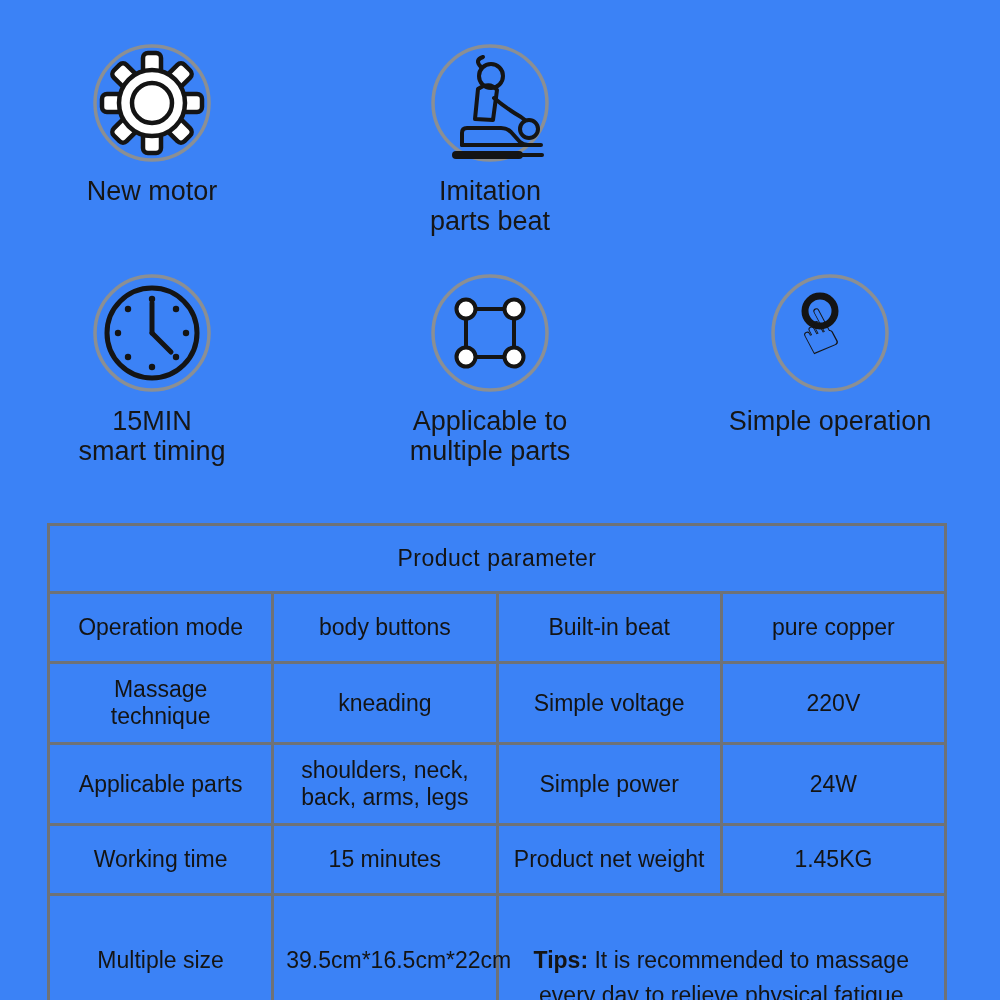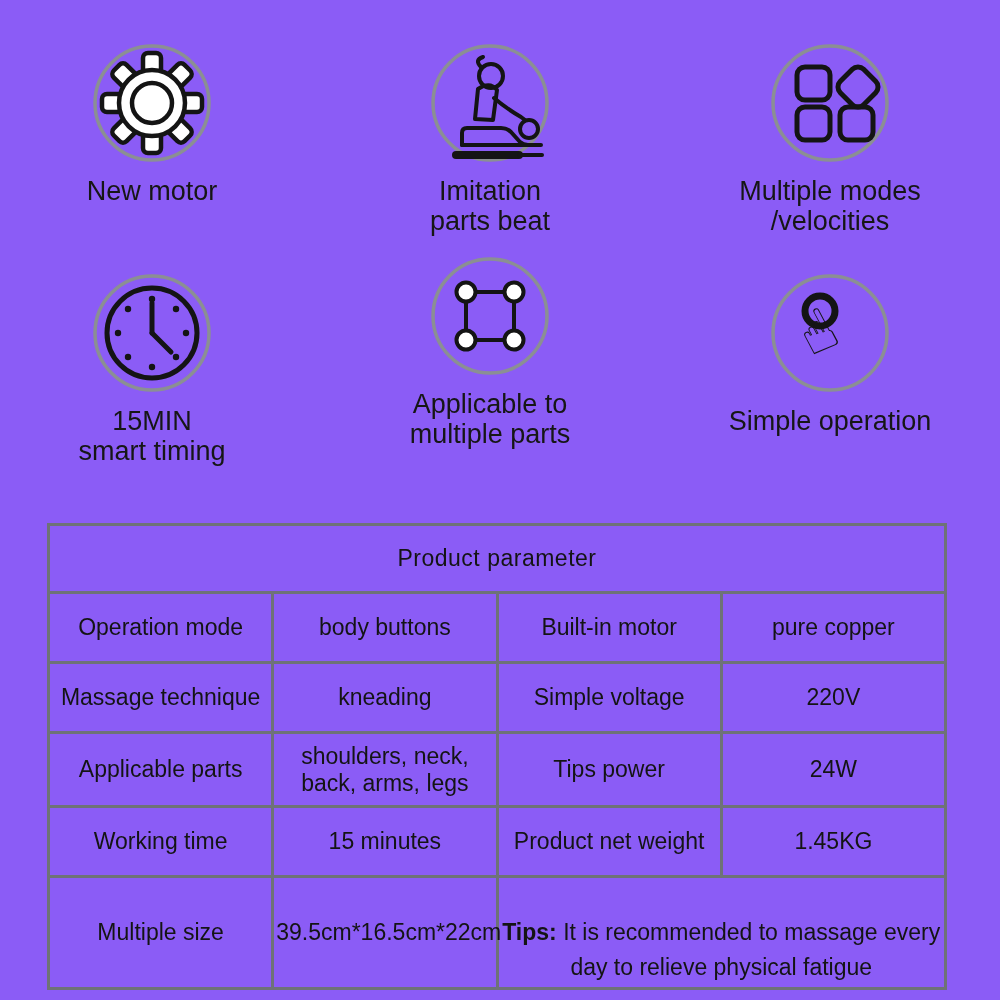"New motor" #page { background: #8b5cf6 -> #3b82f6 }
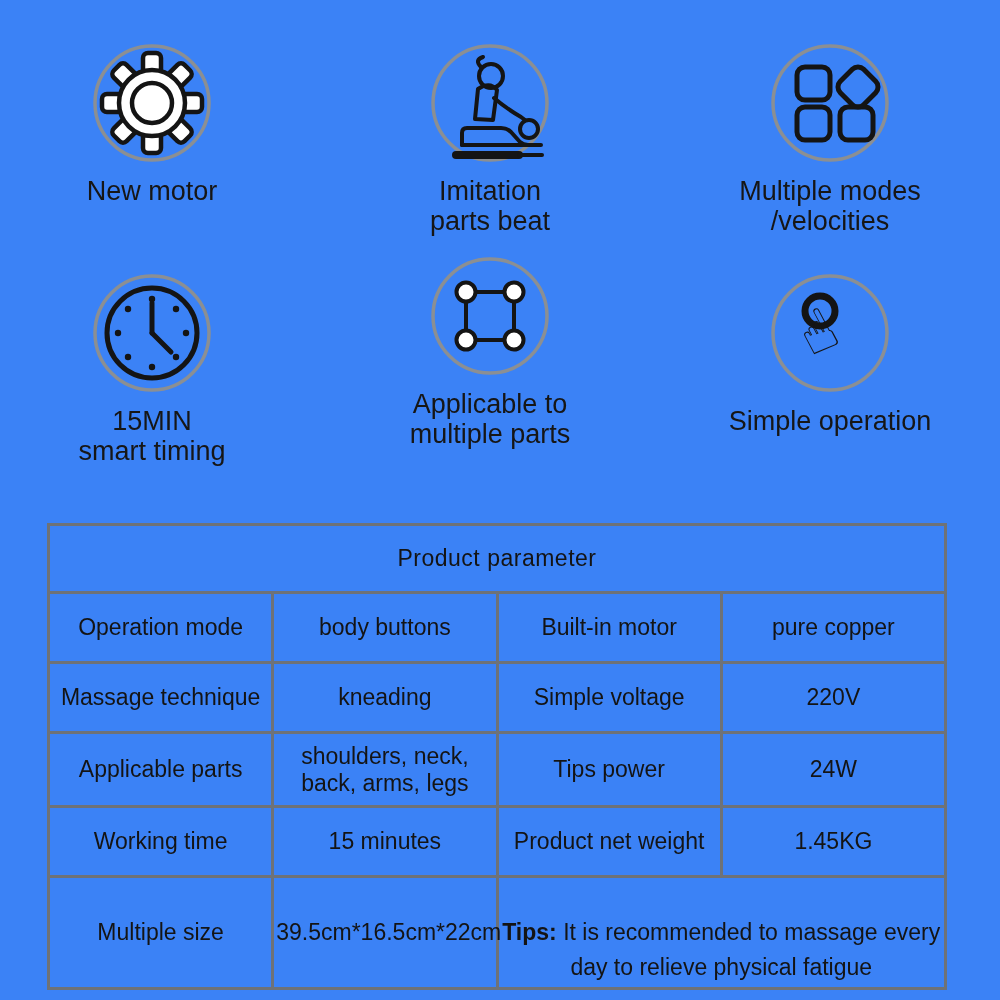"Multiple modes" div.feature { html: <div> <div> <svg> <circle></circle> <g> <rect></rect> <rect></rect> <rect></rect> <rect></rect> </g> </svg> </div> <div>Multiple modes /velocities</div> </div> -> none }
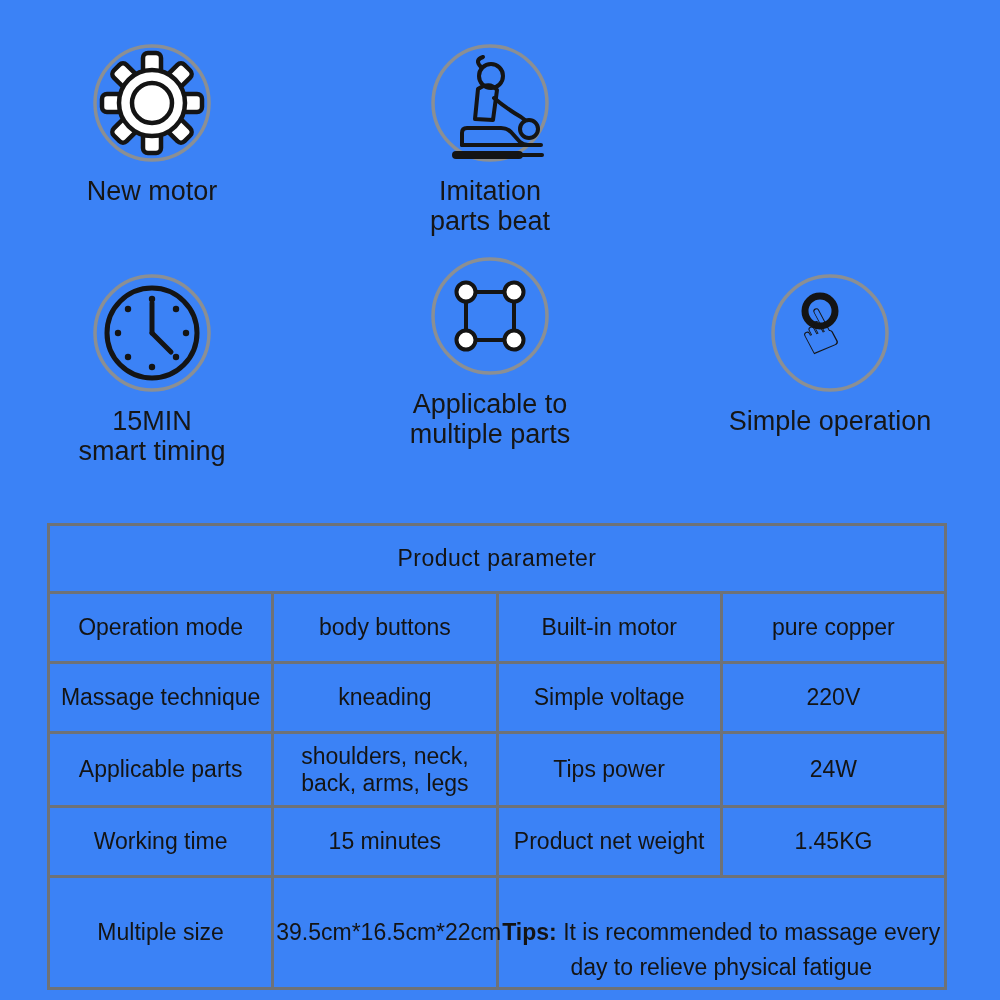"Applicable to" .f5 { top: 256px -> 273px }
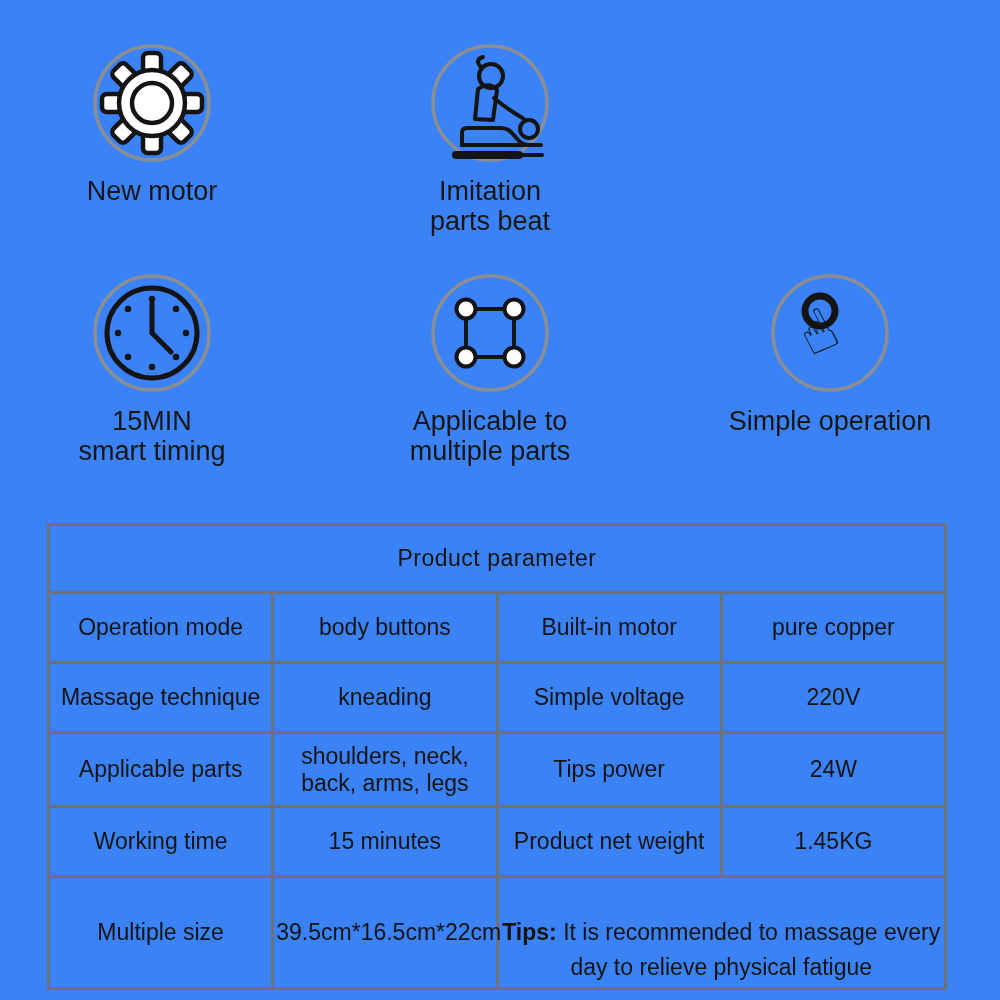"Product parameter" table.params td { padding: 2px -> 12px }
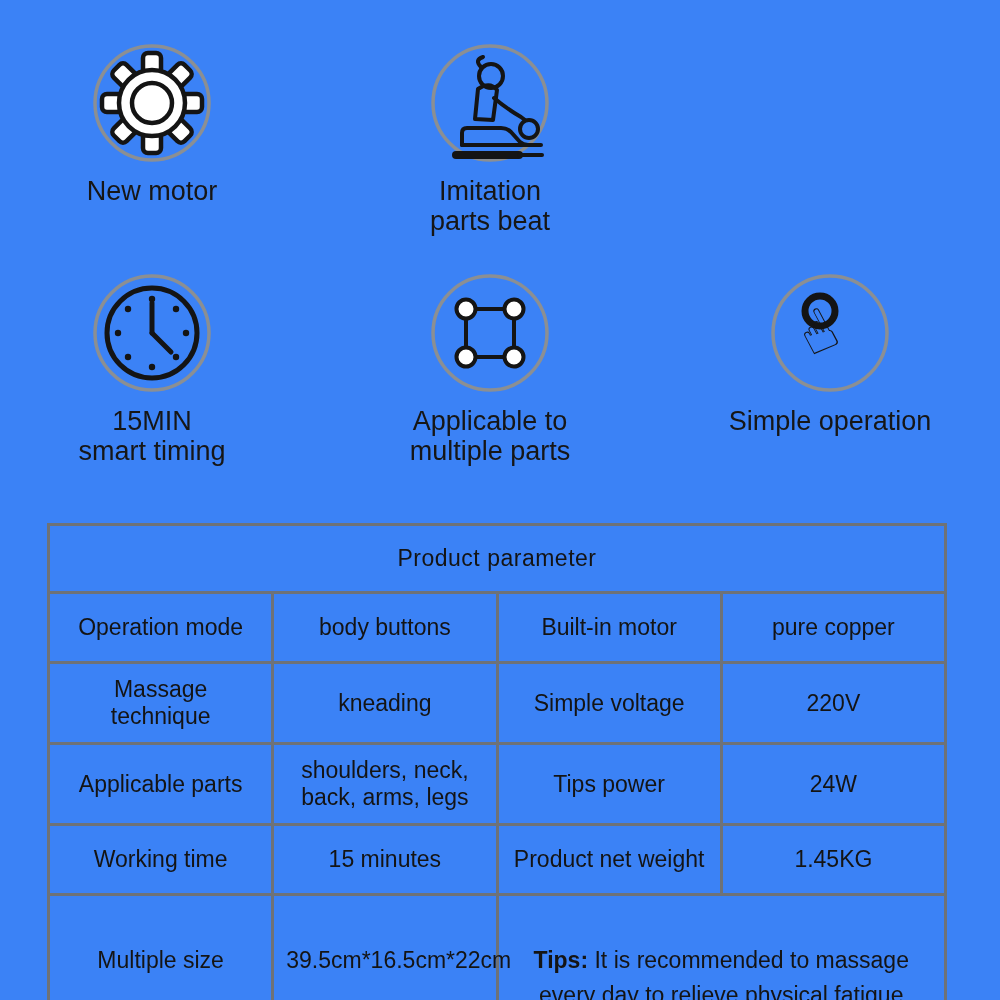"Built-in motor" td { text: motor -> beat }
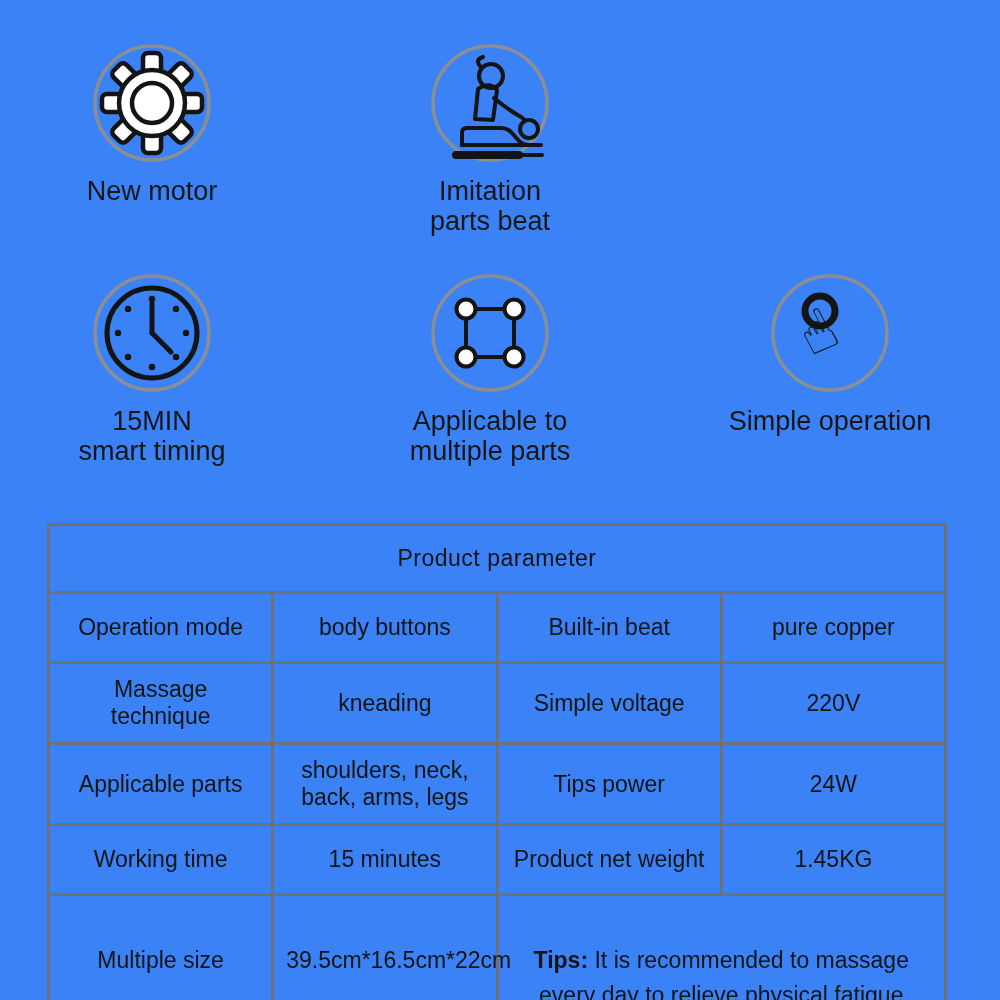"Tips power" td { text: Tips -> Simple }
